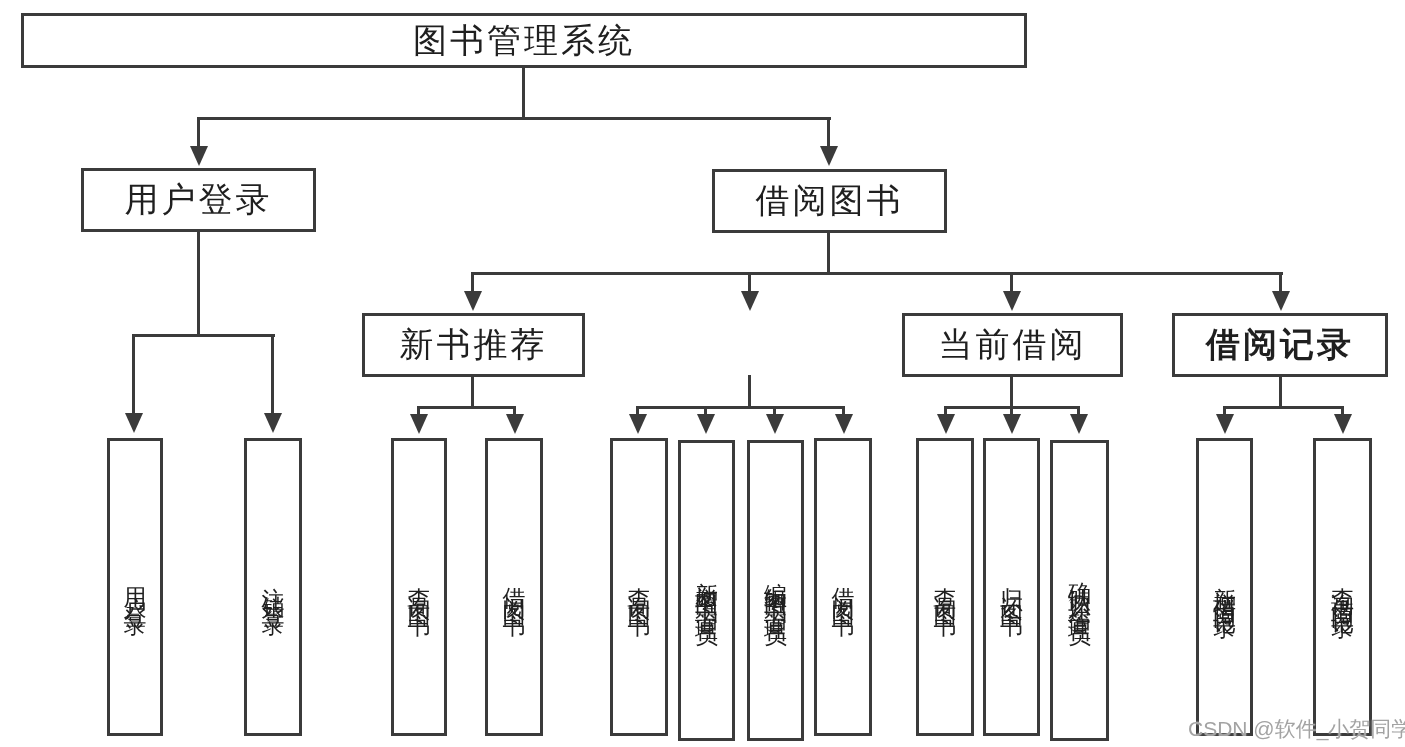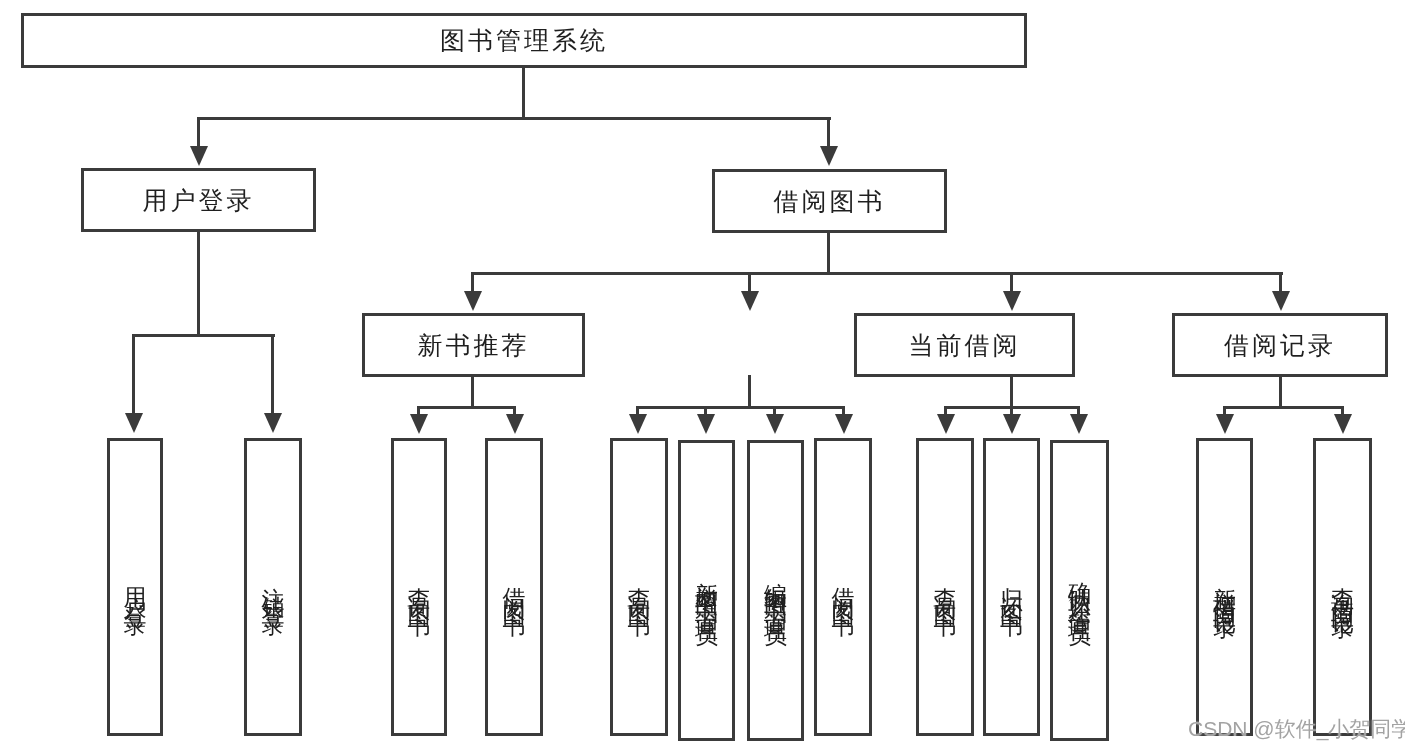"图书管理系统" .box.h span { font-size: 25px -> 34px }
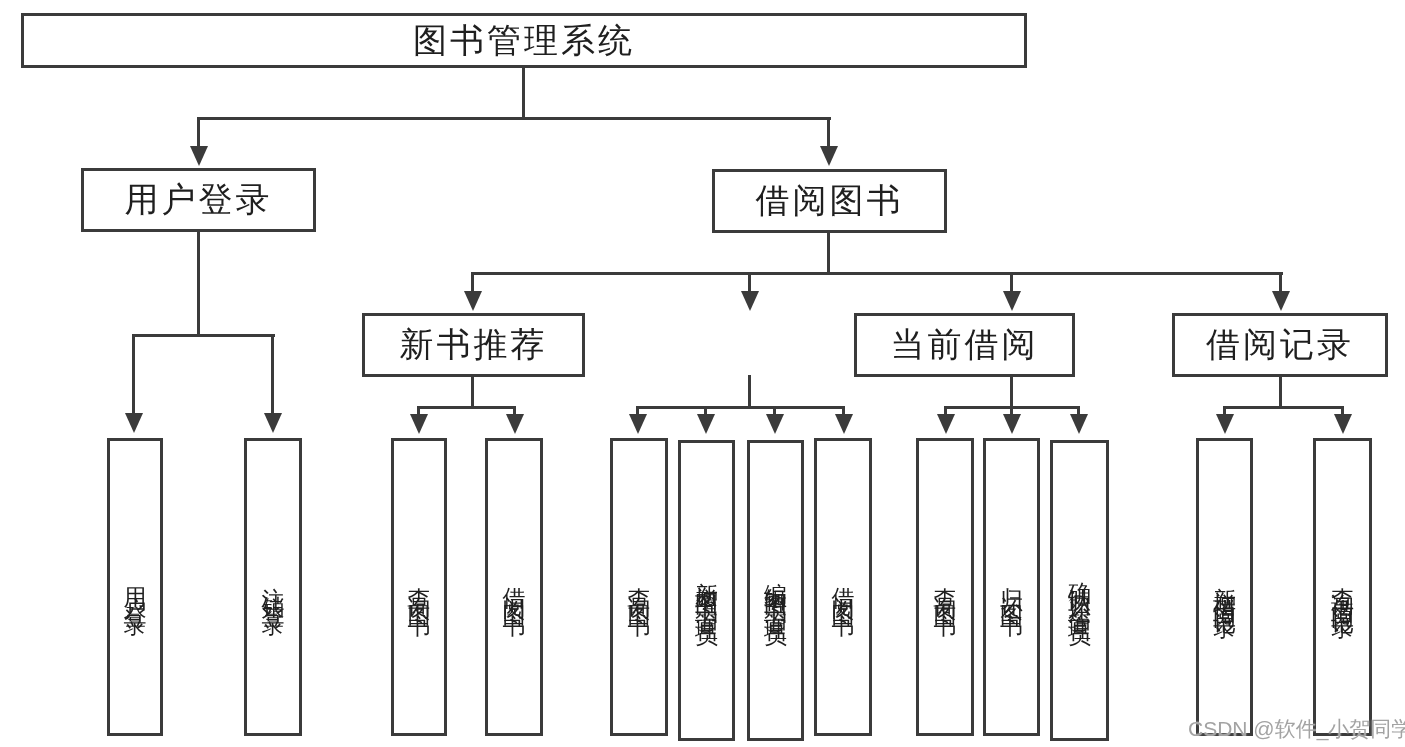"当前借阅" div.box { left: 854px -> 902px }
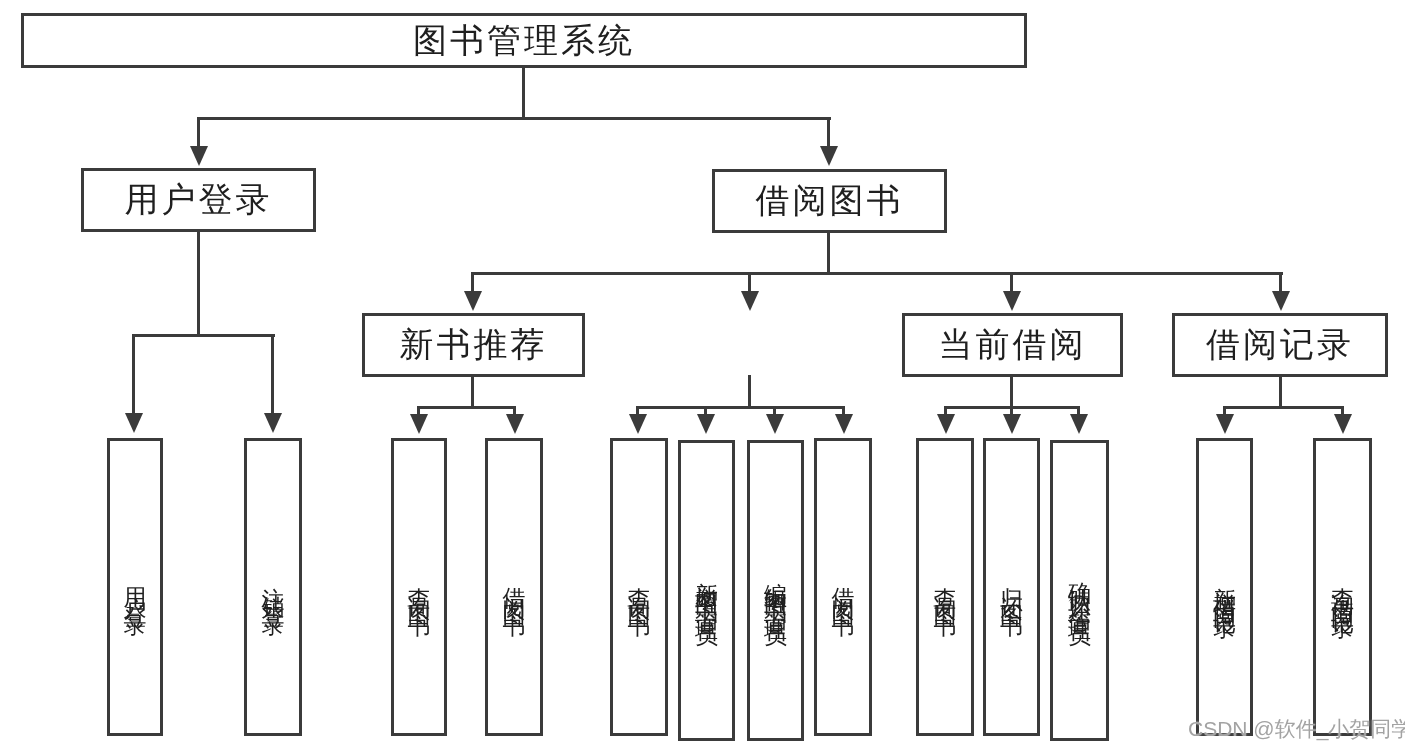"借阅记录" div.box { font-weight: none -> bold }
